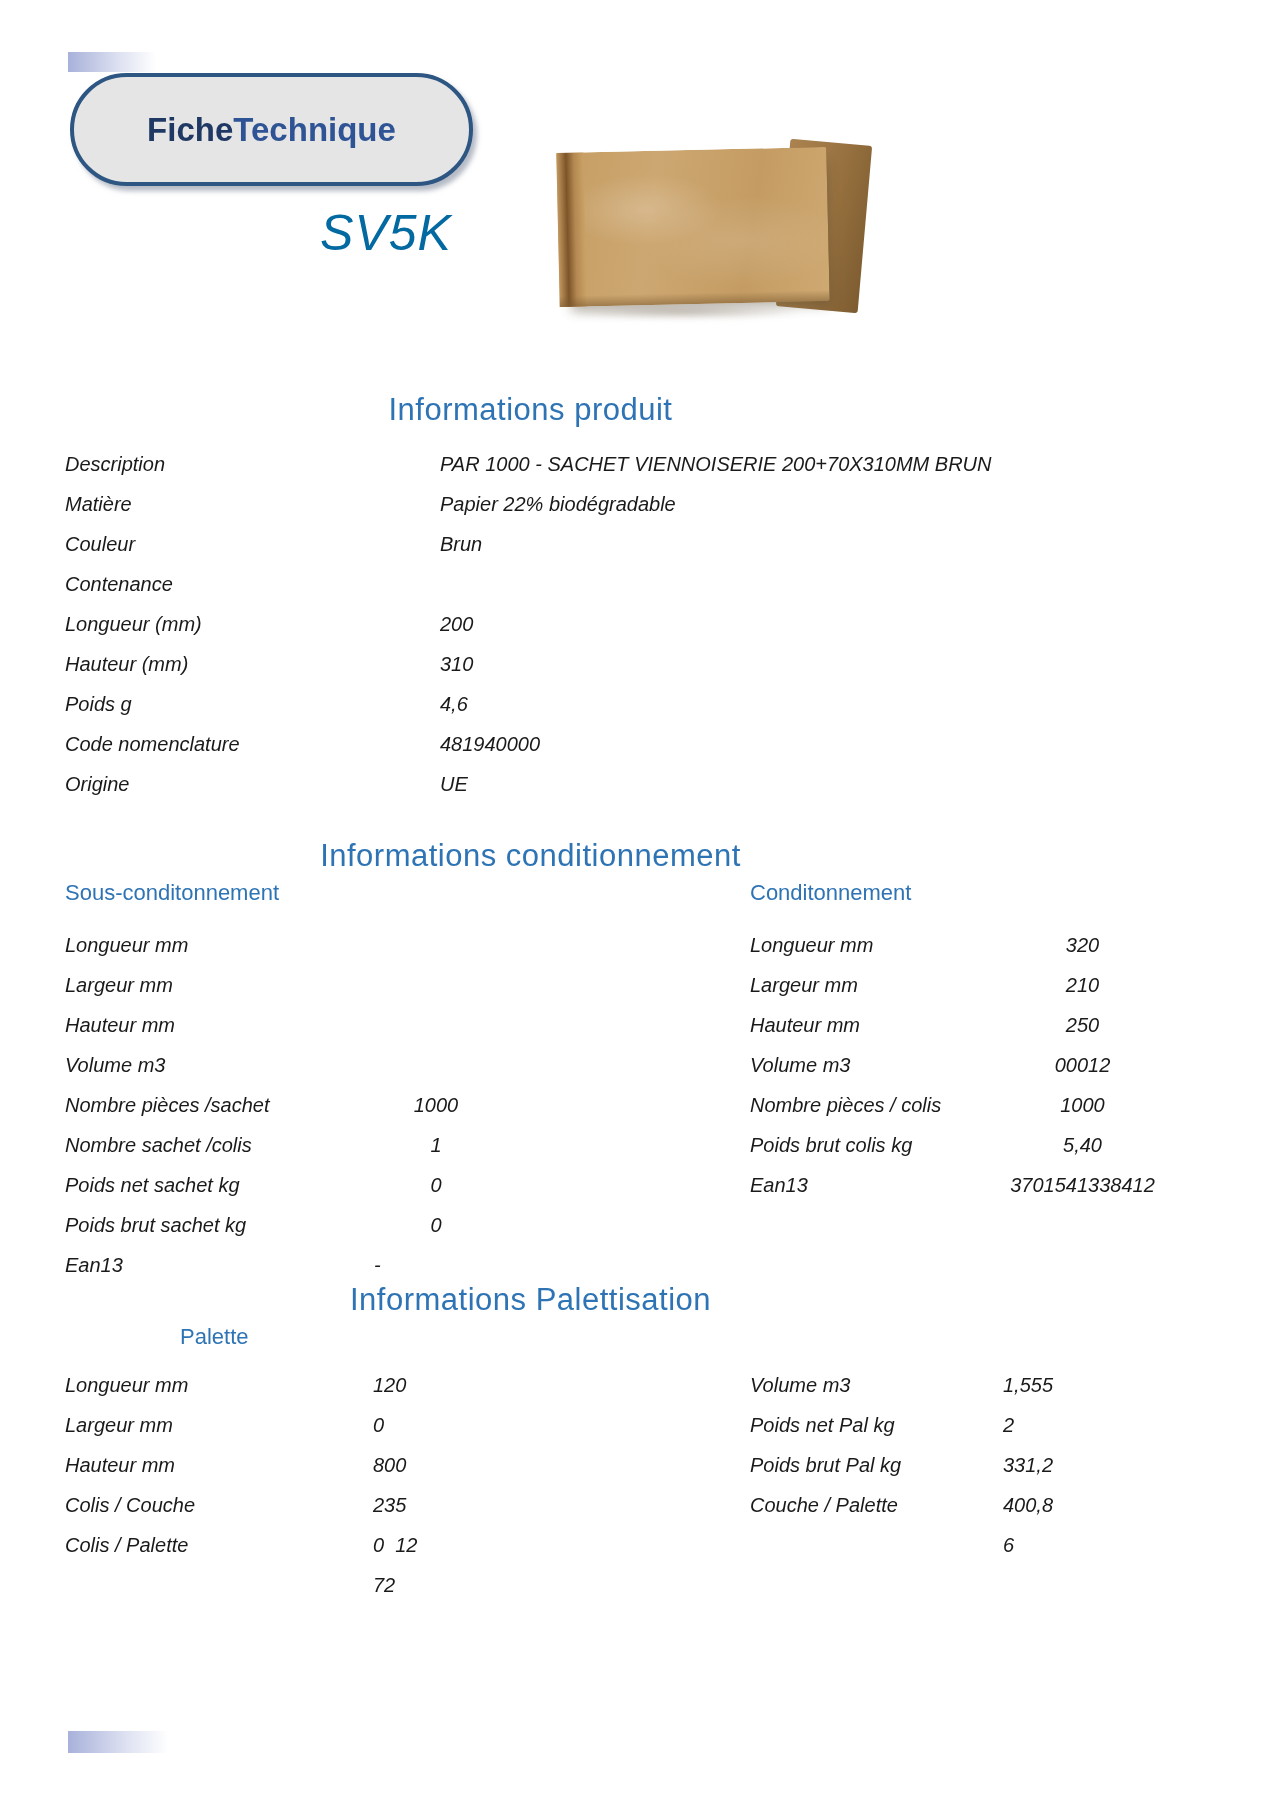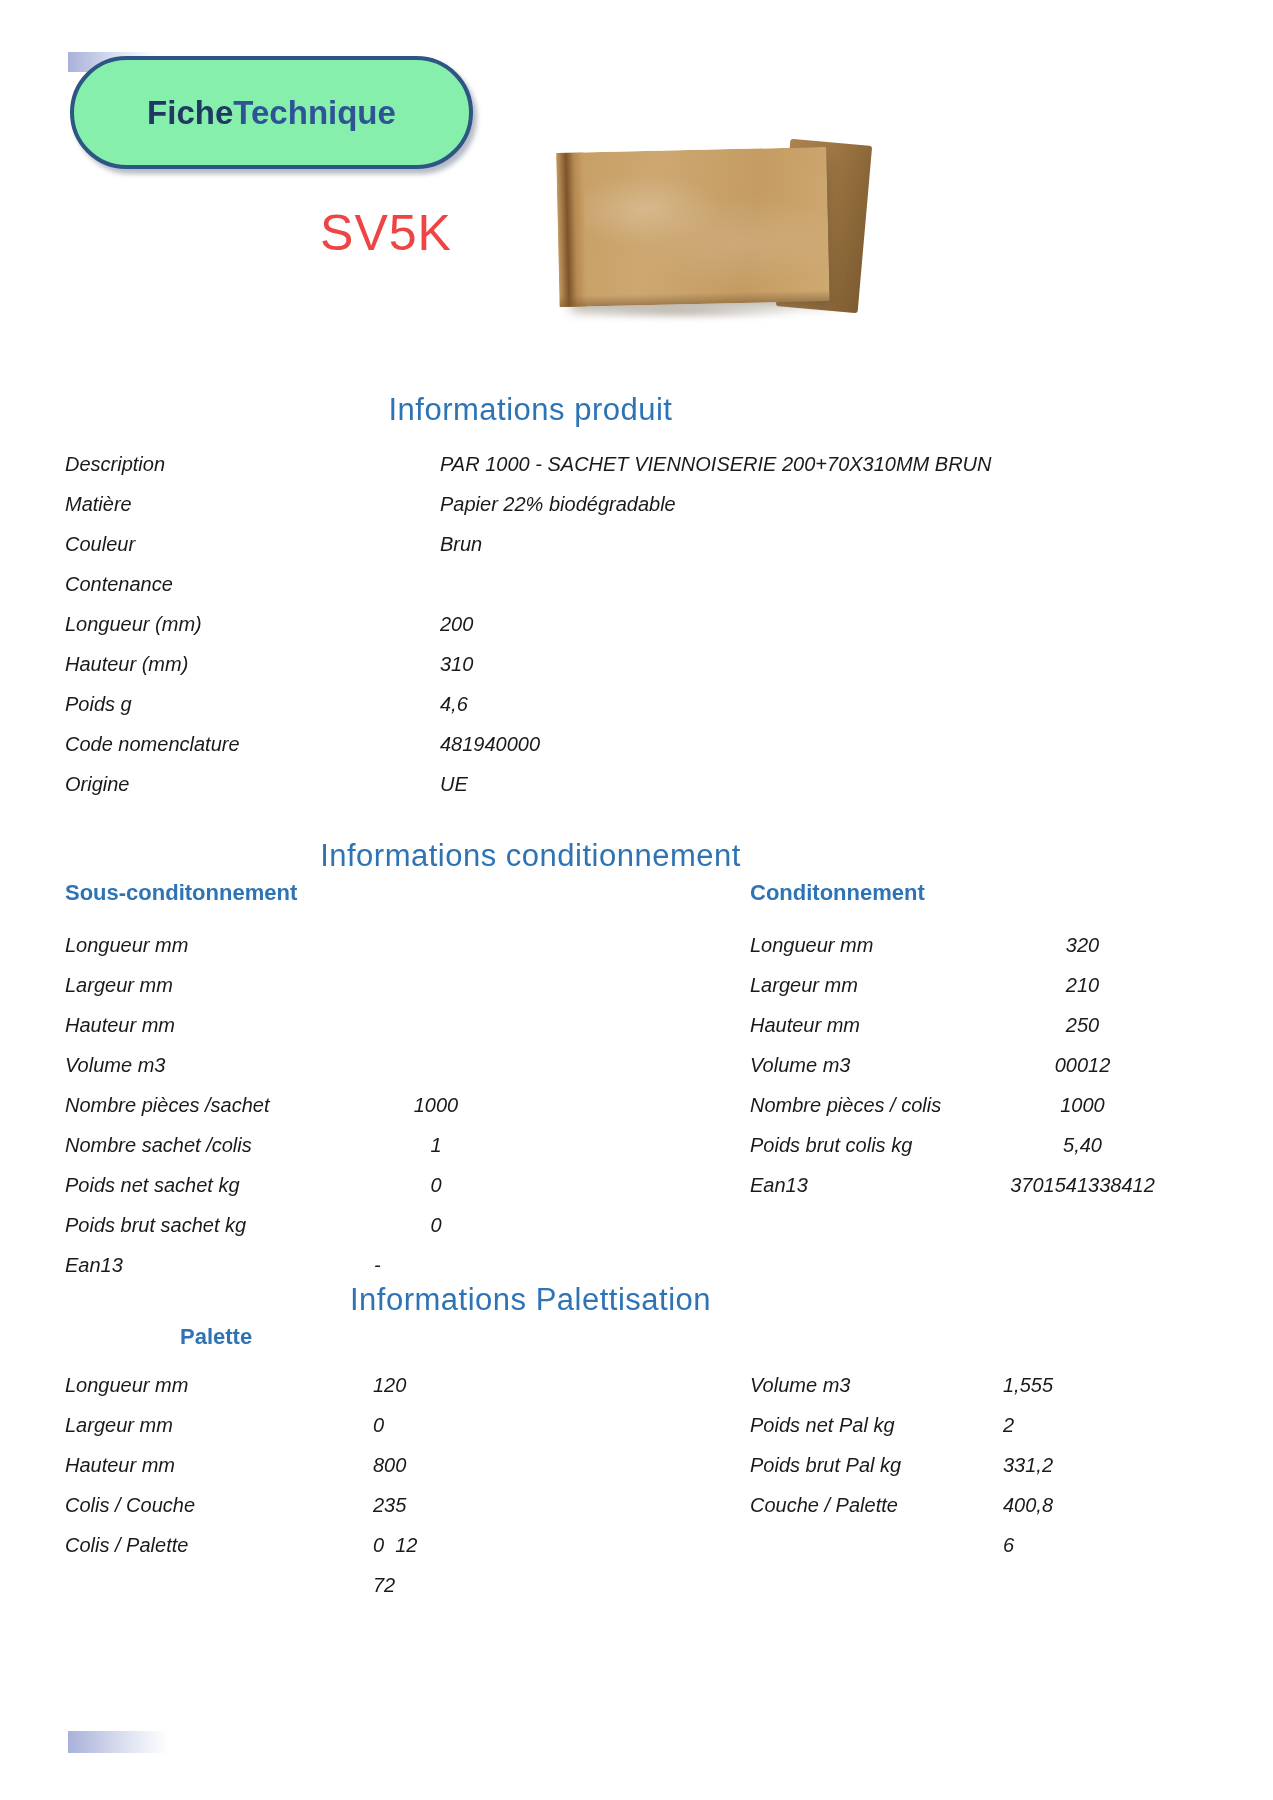"Fiche" .pill { background: #86efac -> #e5e5e5; top: 56px -> 73px }
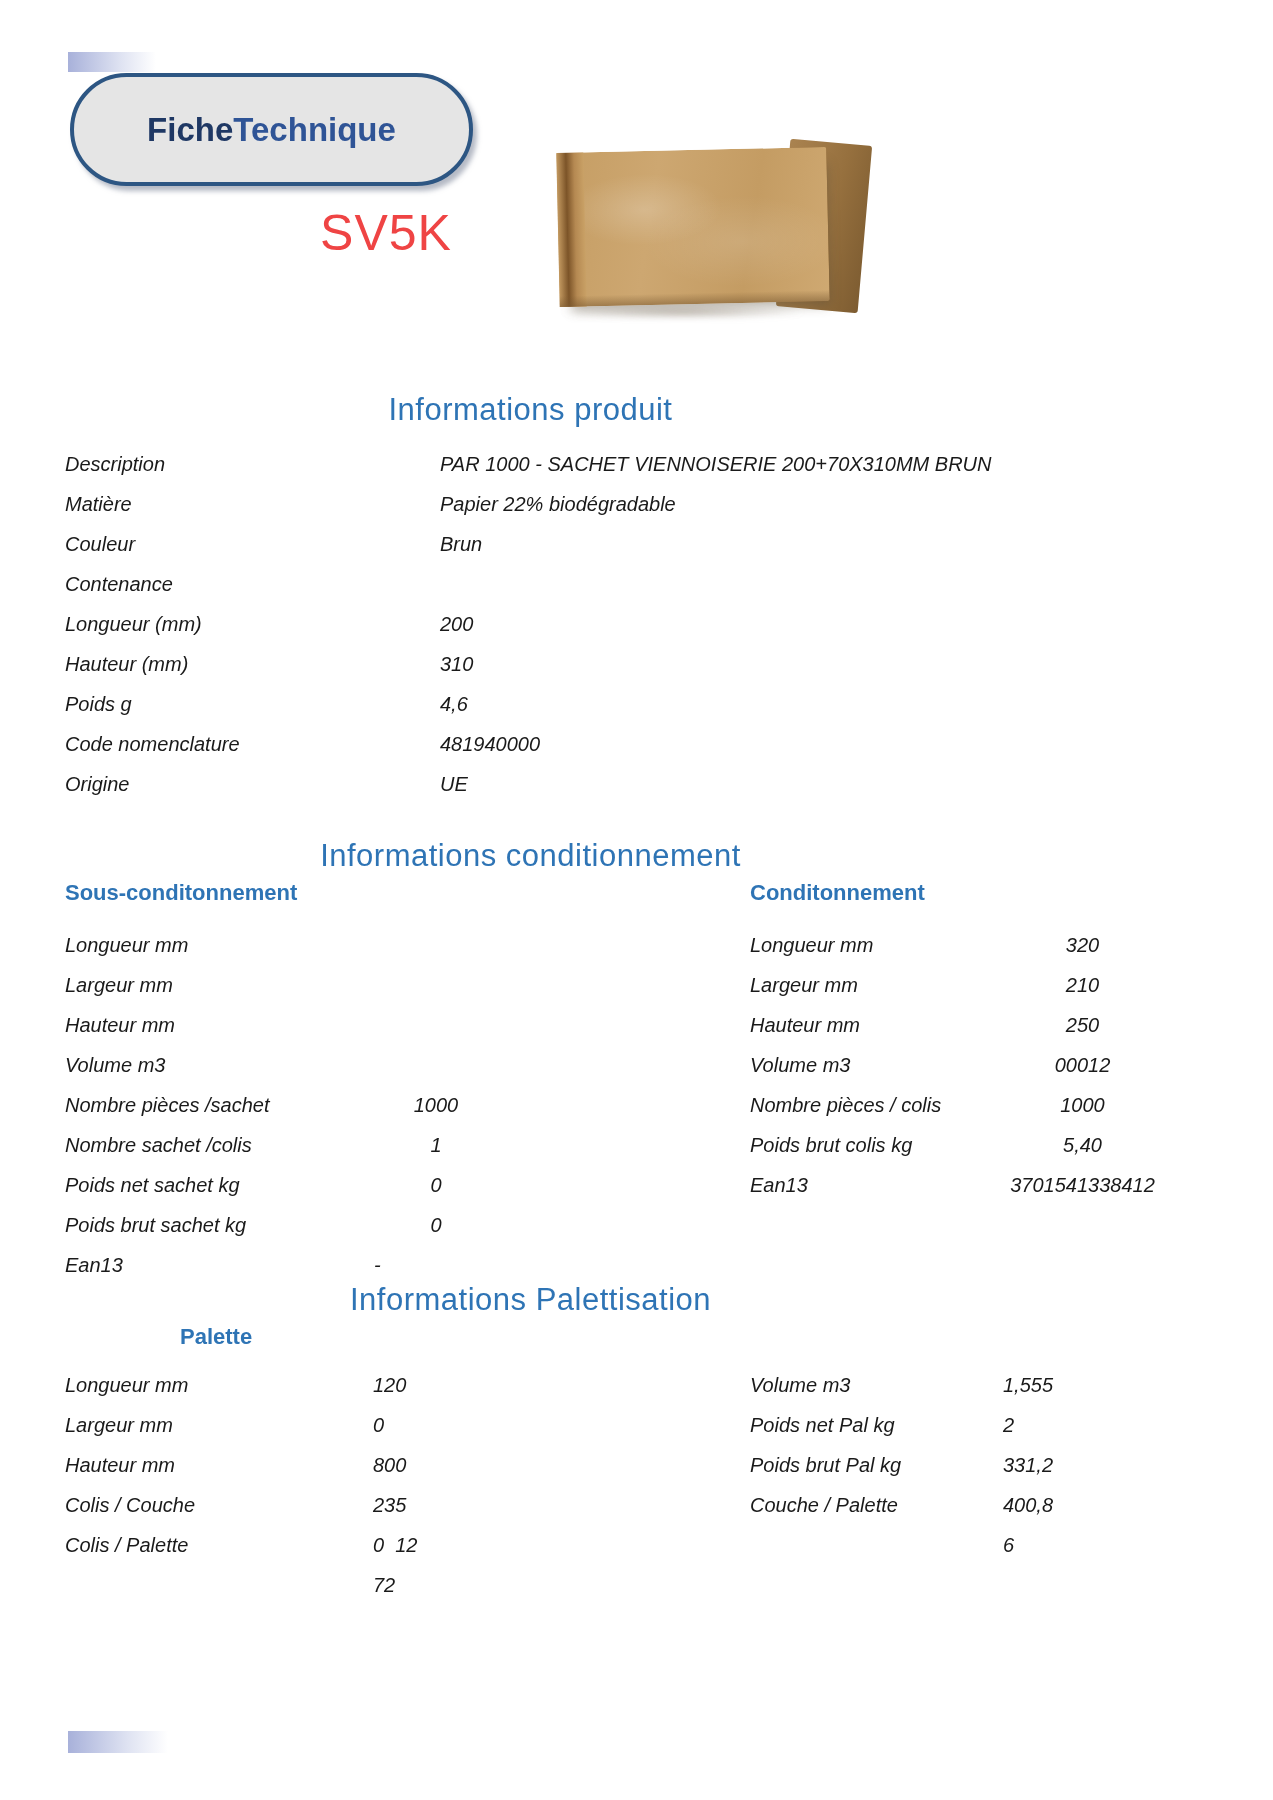"SV5K" .sku { color: #ef4444 -> #0369a1; font-style: none -> italic }
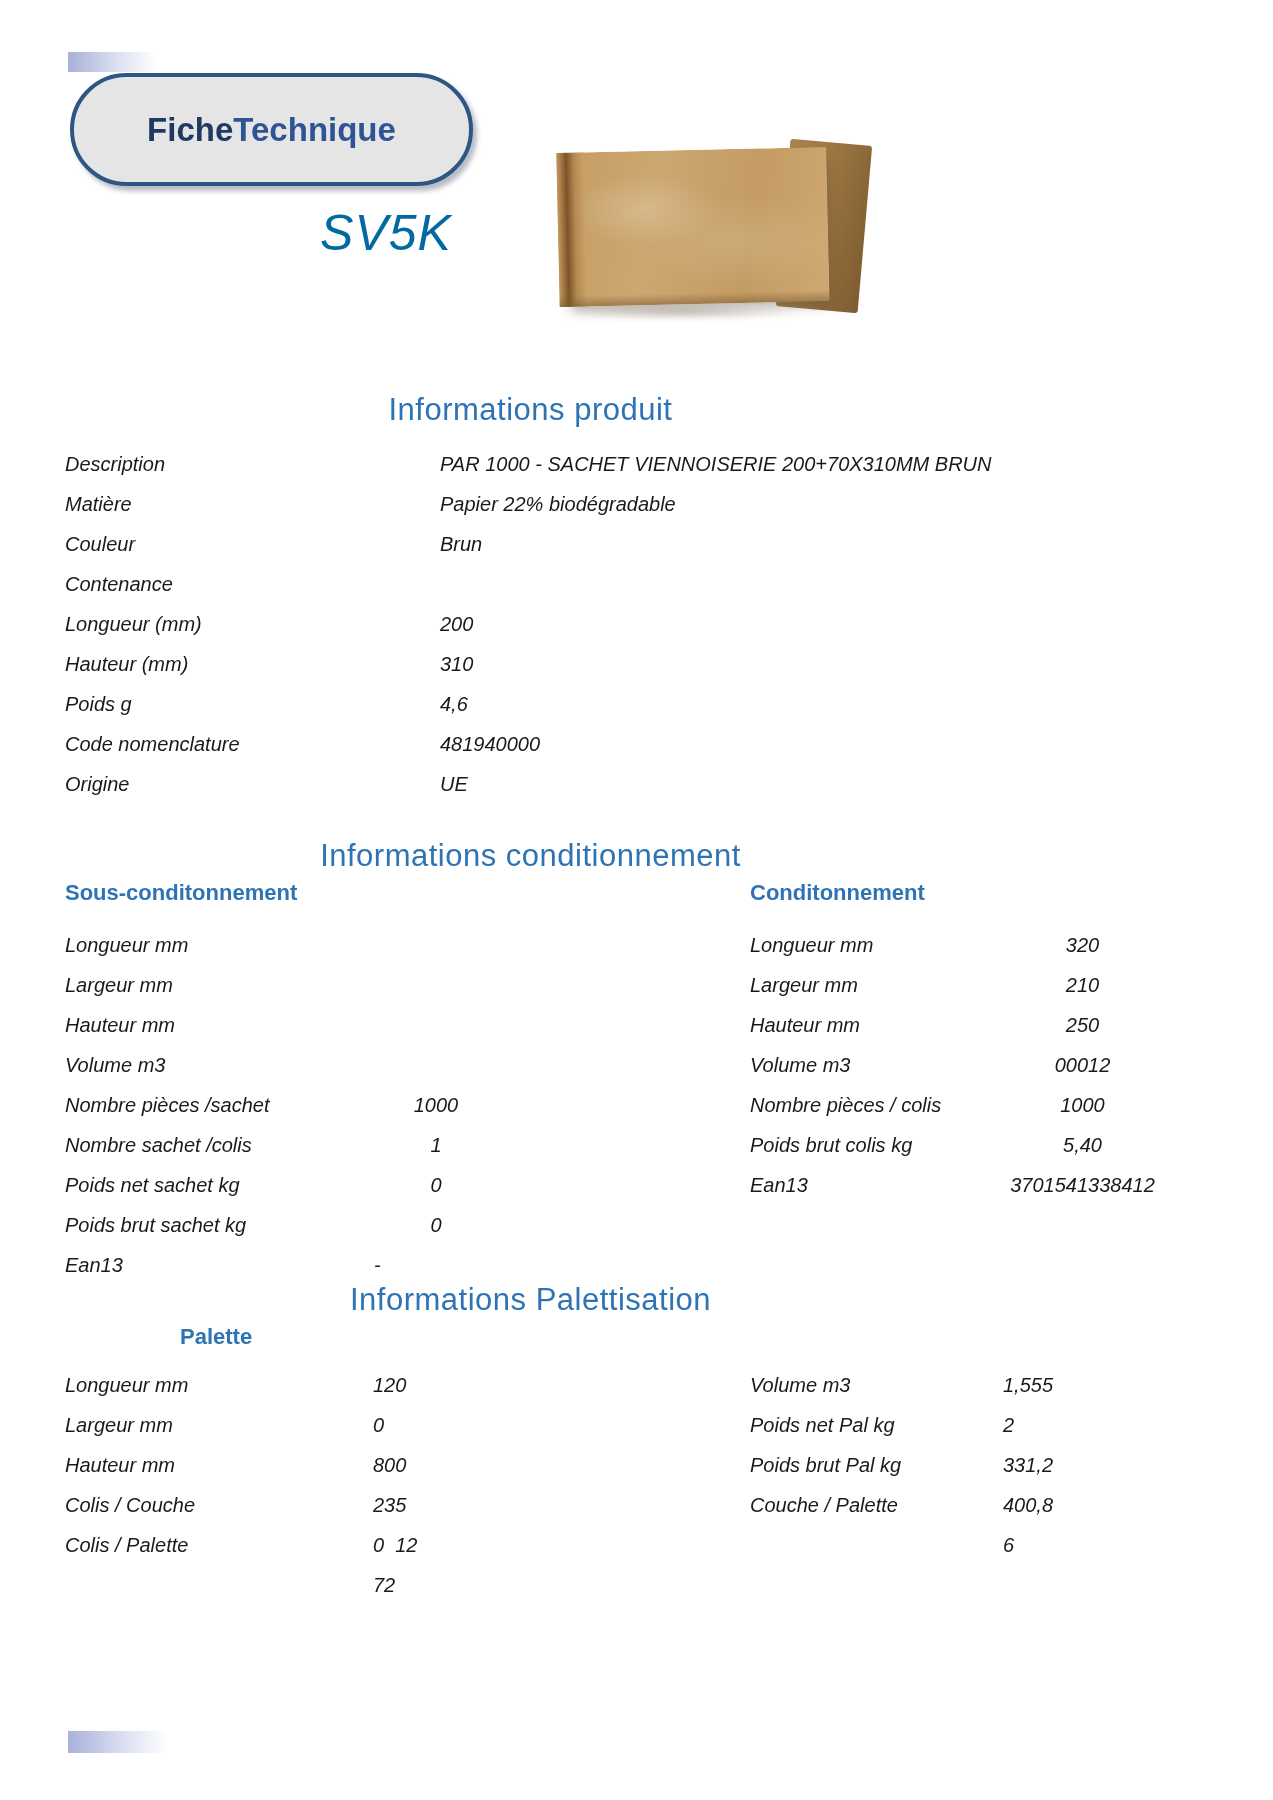"Sous-conditonnement" .sub { font-weight: 700 -> 400 }
